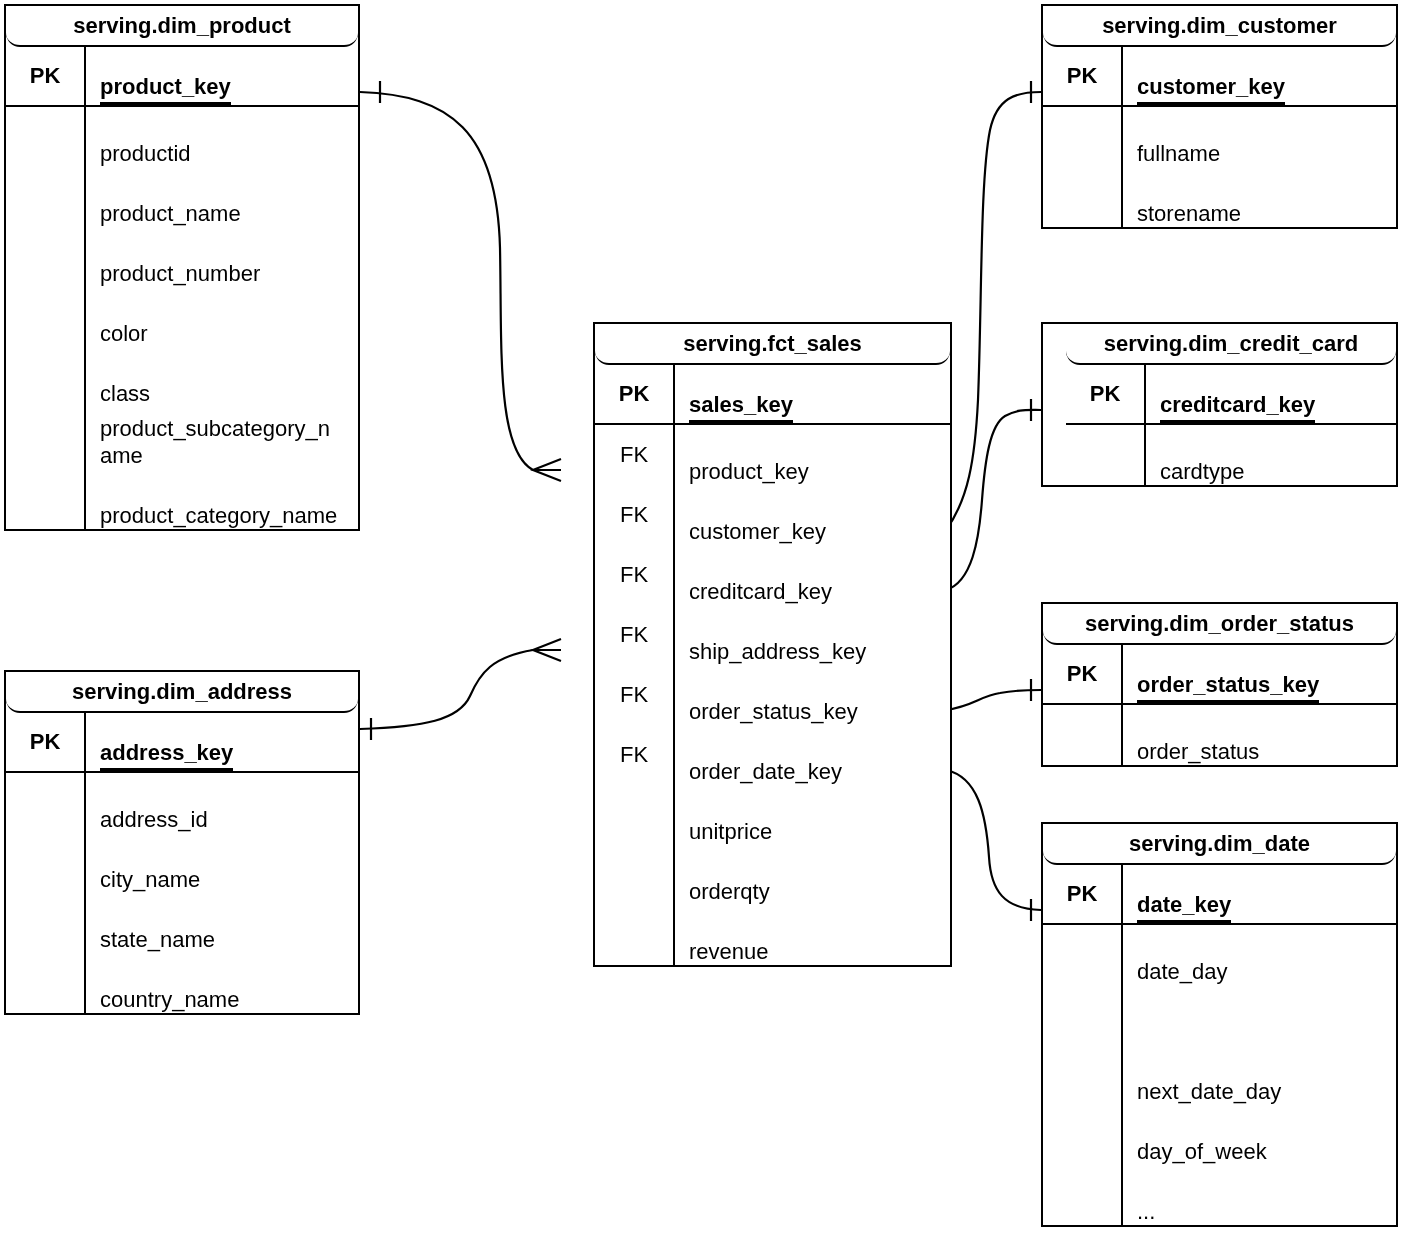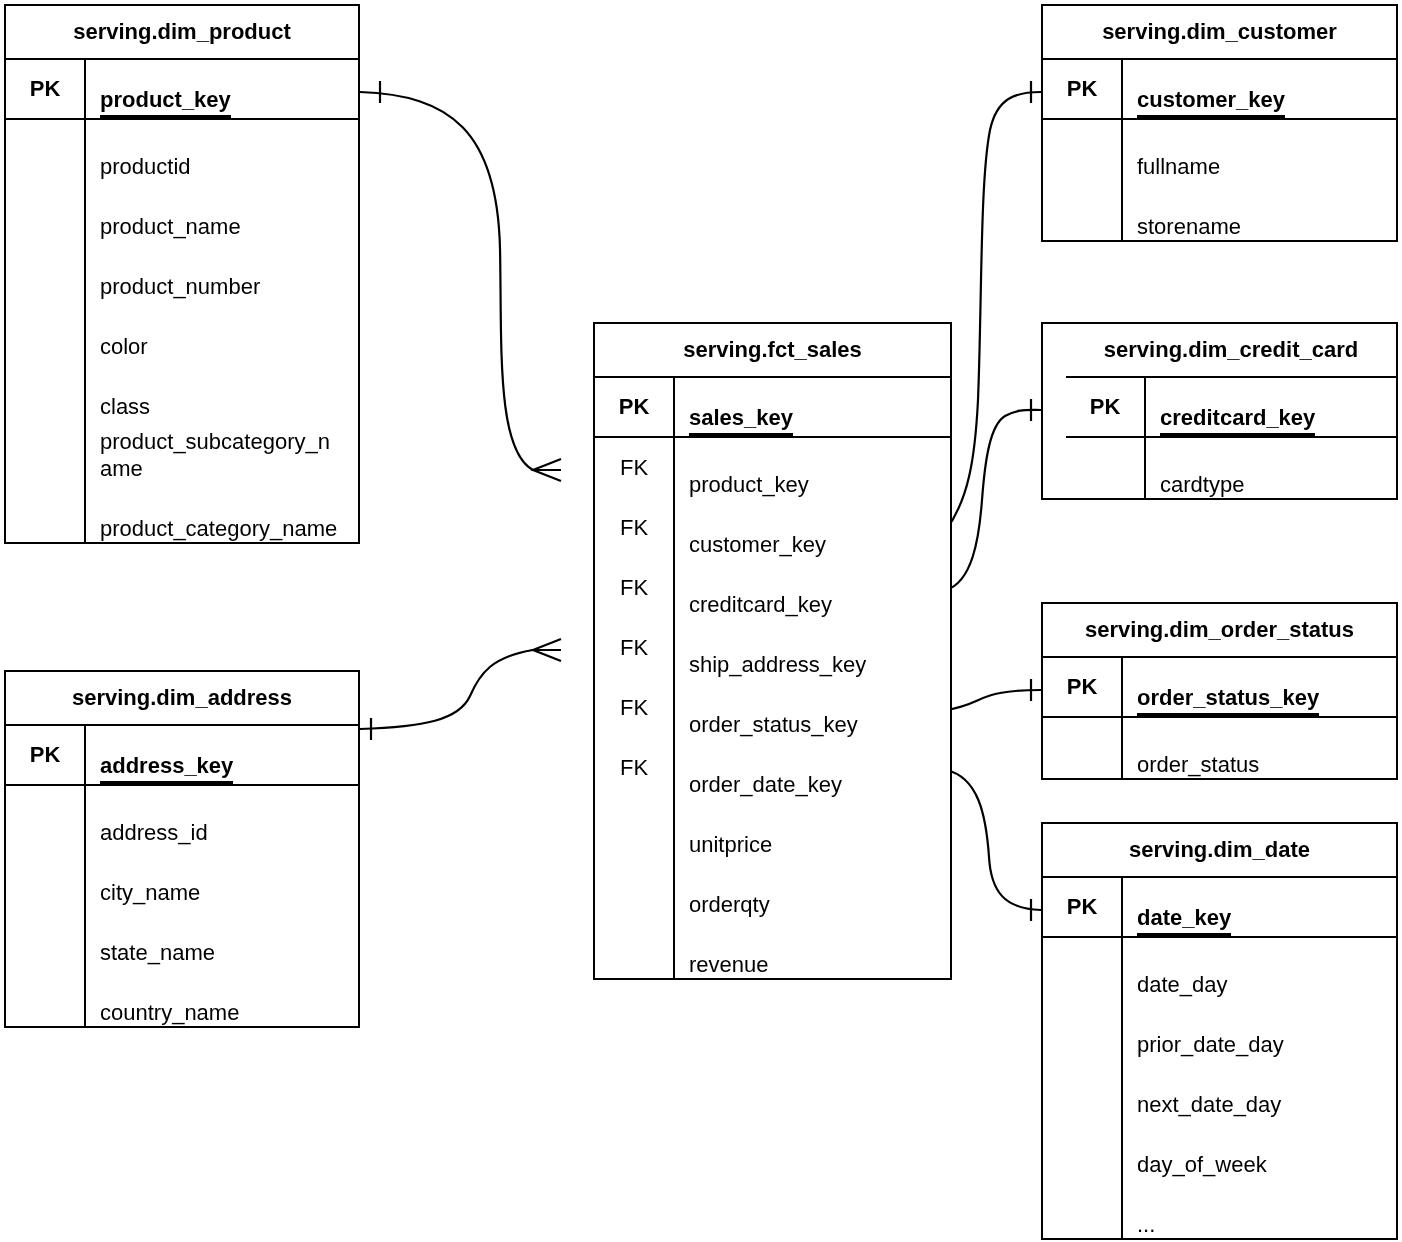"serving.dim_product" .e-title { border-radius: none -> 14px; height: 54px -> 41px }
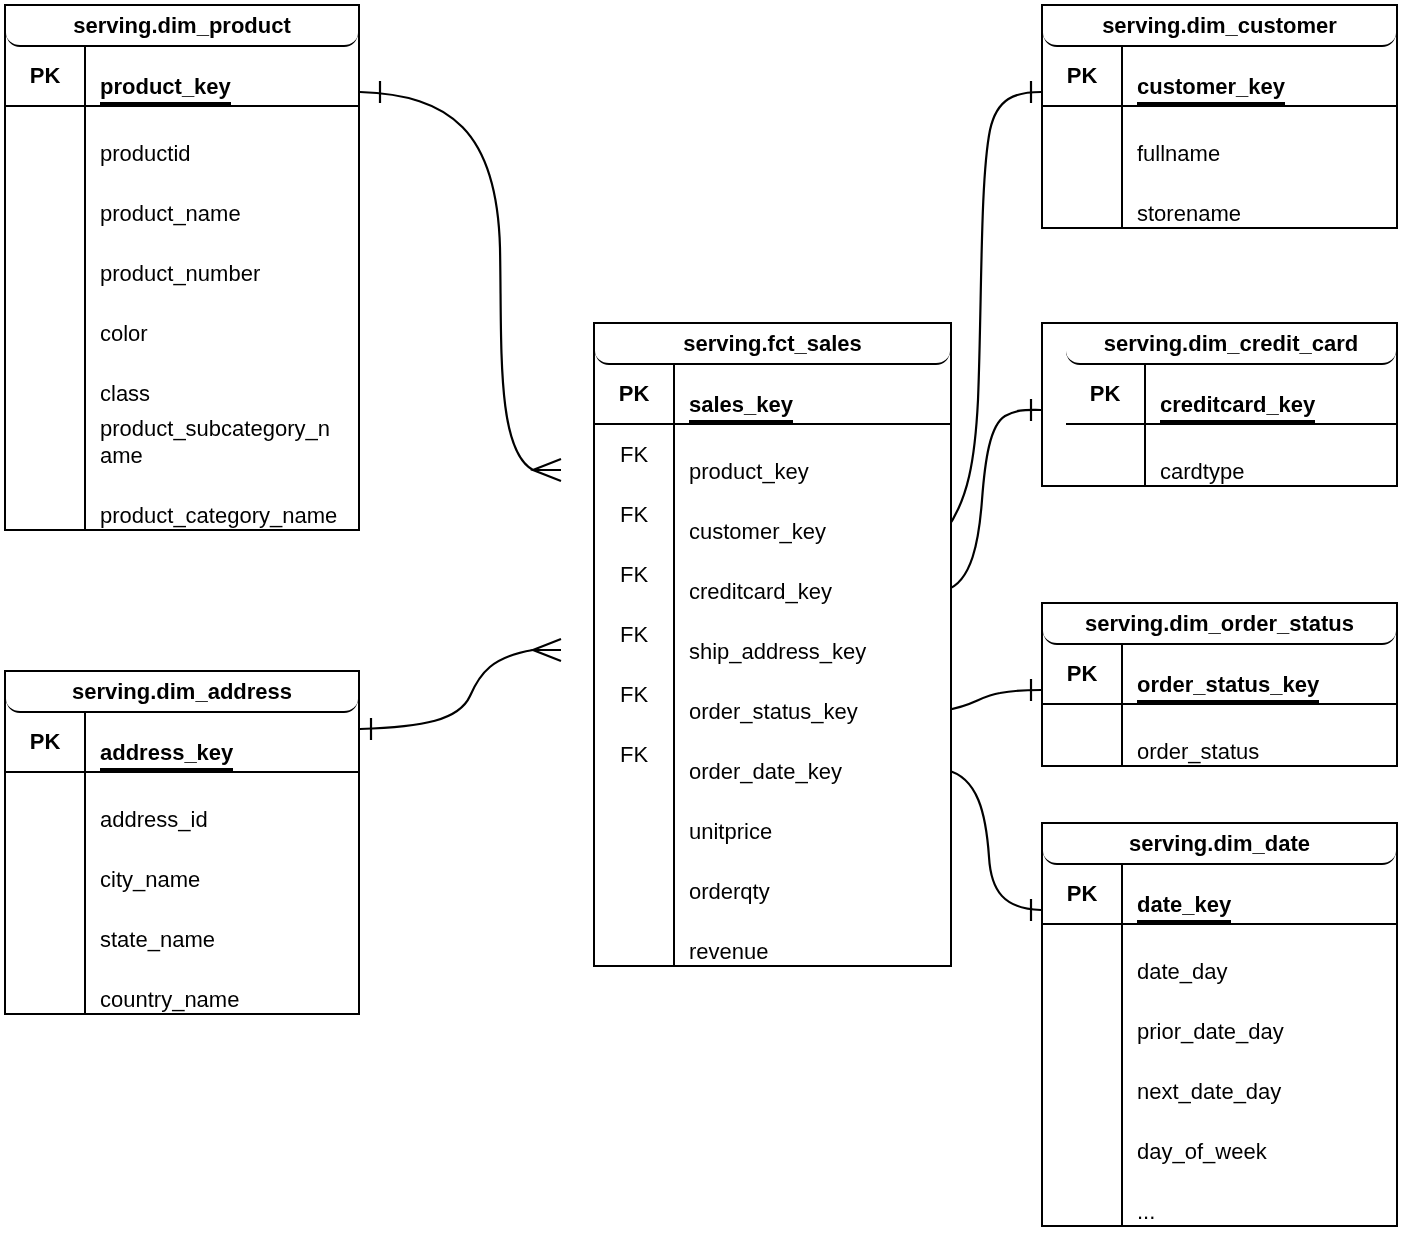"prior_date_day" div.e-cell { html: <div>prior_date_day</div> -> none }
